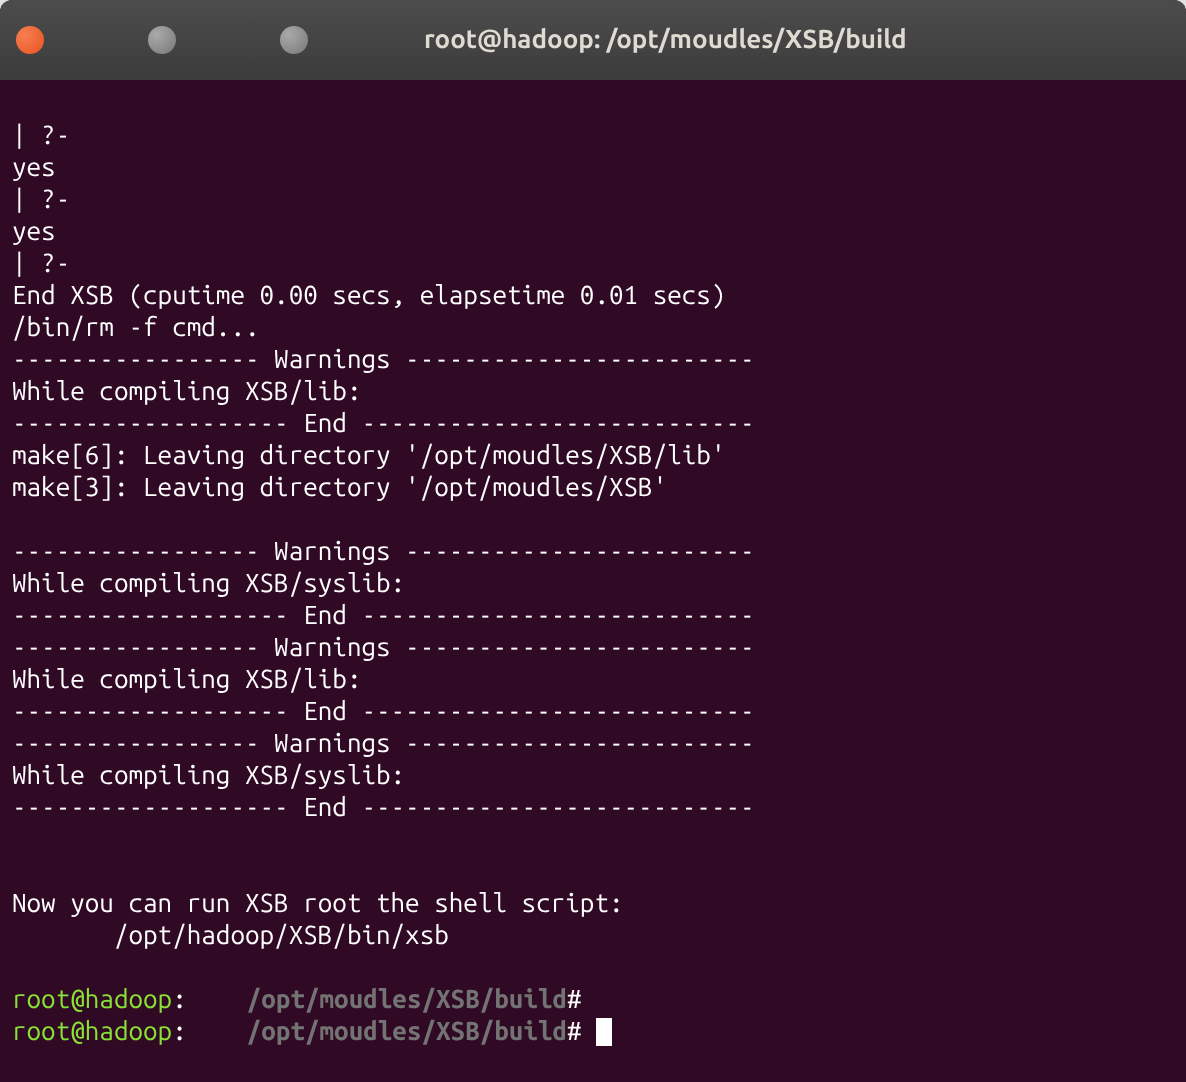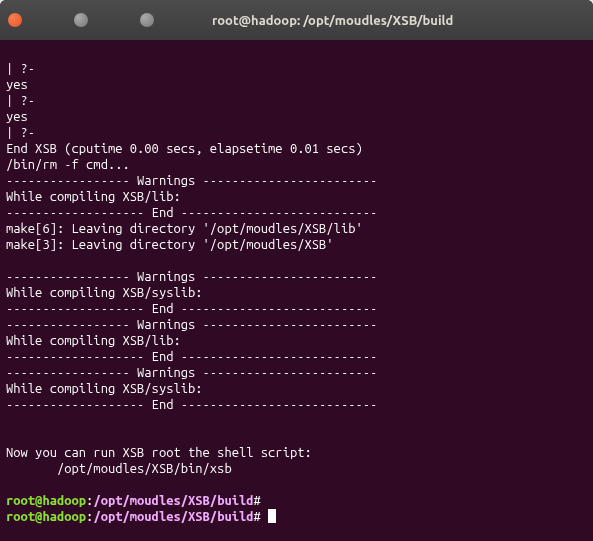"/opt/moudles/XSB/bin/xsb" span.line { text: /opt/moudles/XSB/bin/xsb -> /opt/hadoop/XSB/bin/xsb }
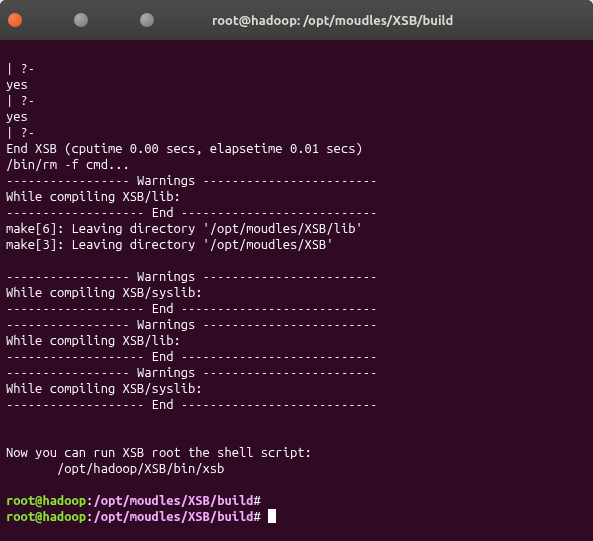"root@hadoop" .prompt-user { font-weight: bold -> normal }
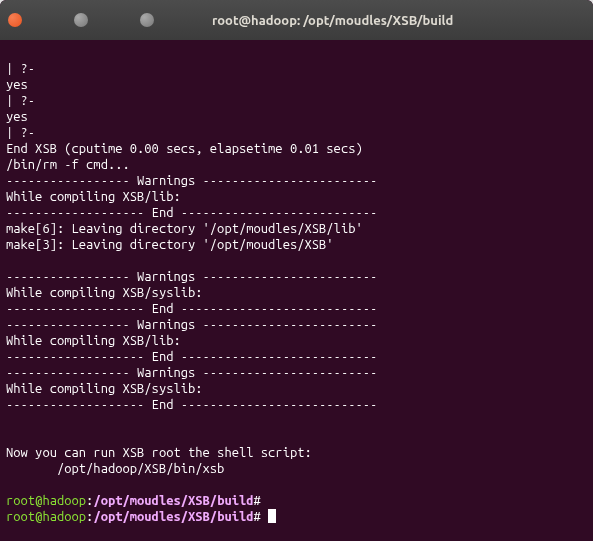"/opt/moudles/XSB/build" .prompt-path { color: #f0abfc -> #737373; margin-left: none -> 30px }
